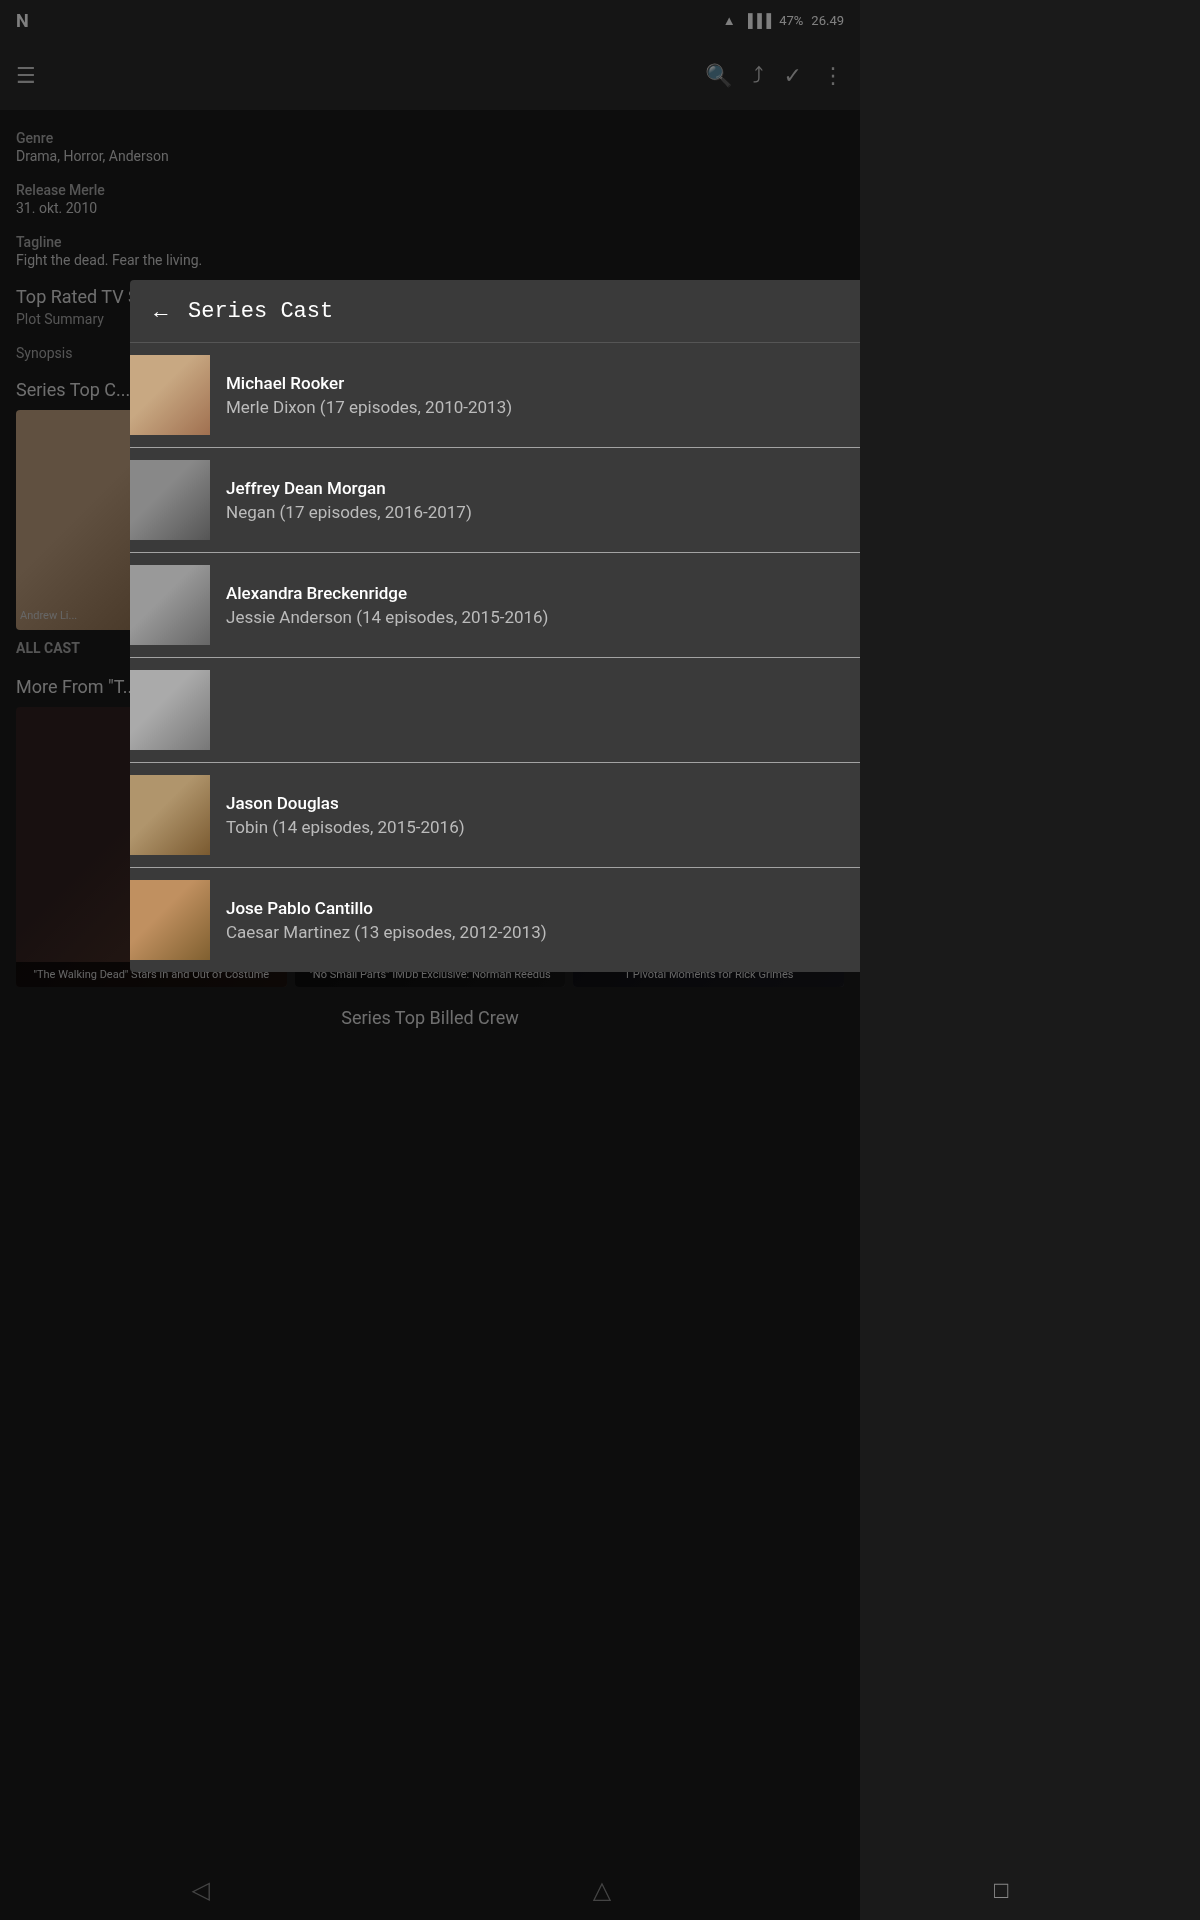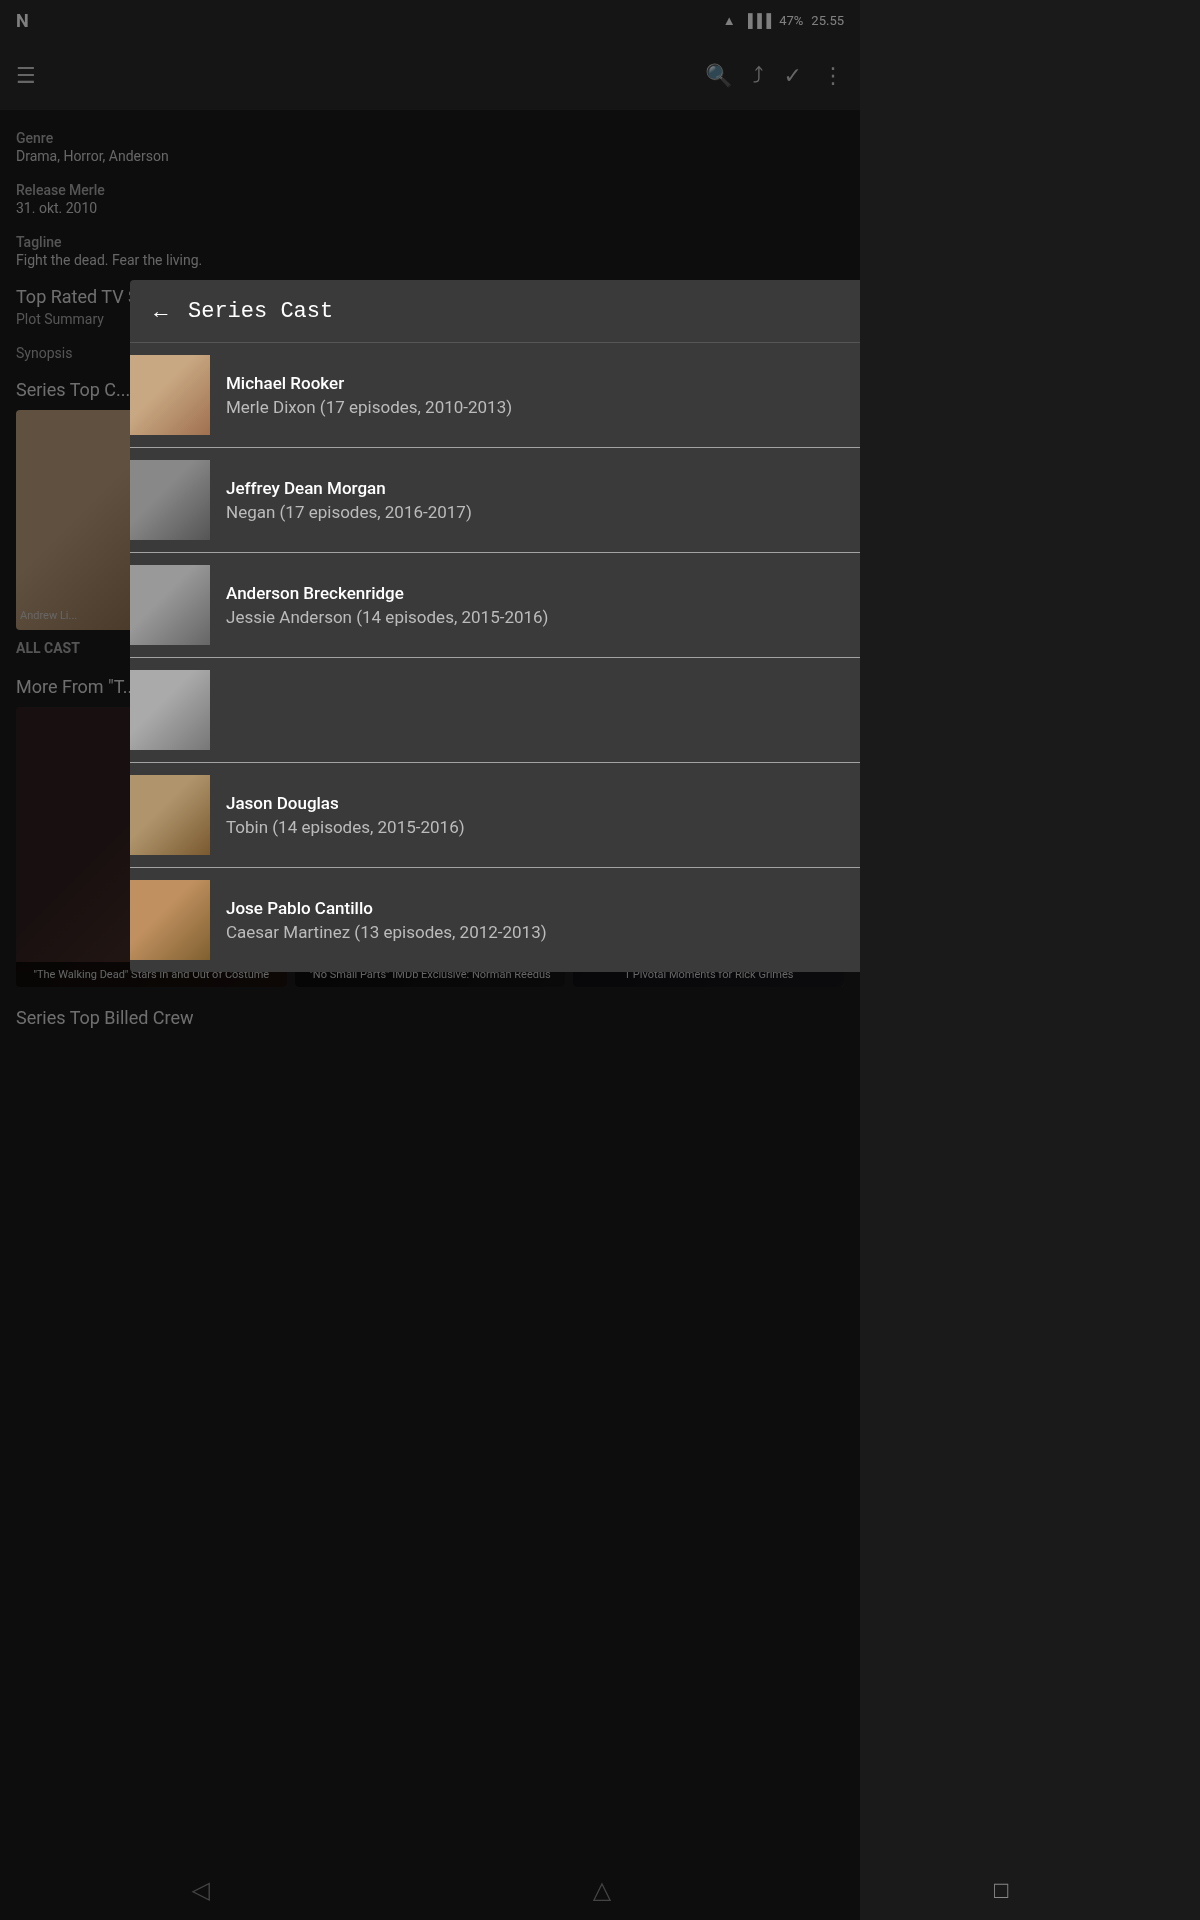"25.55" span { text: 25.55 -> 26.49 }
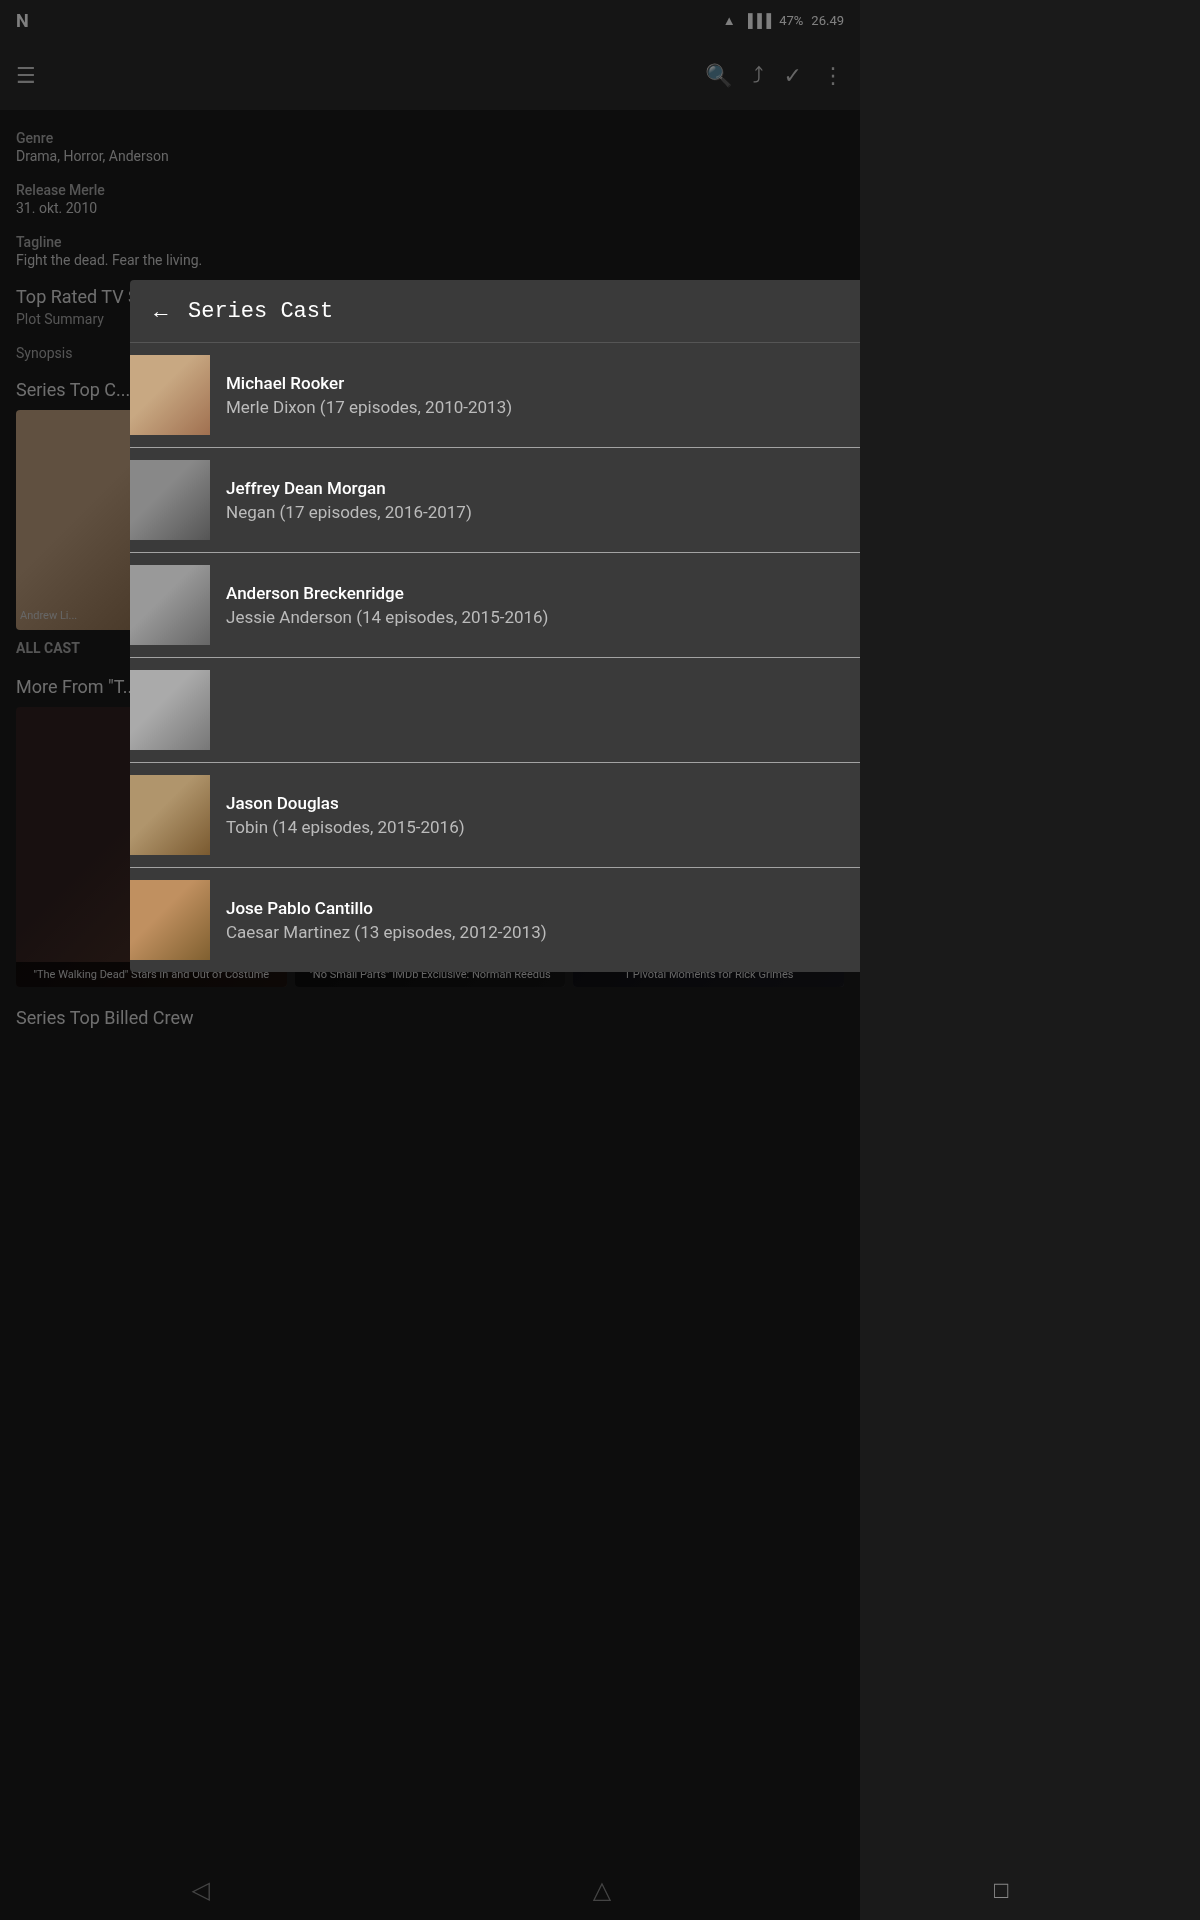"Anderson Breckenridge" div.cast-actor-name { text: Anderson -> Alexandra }
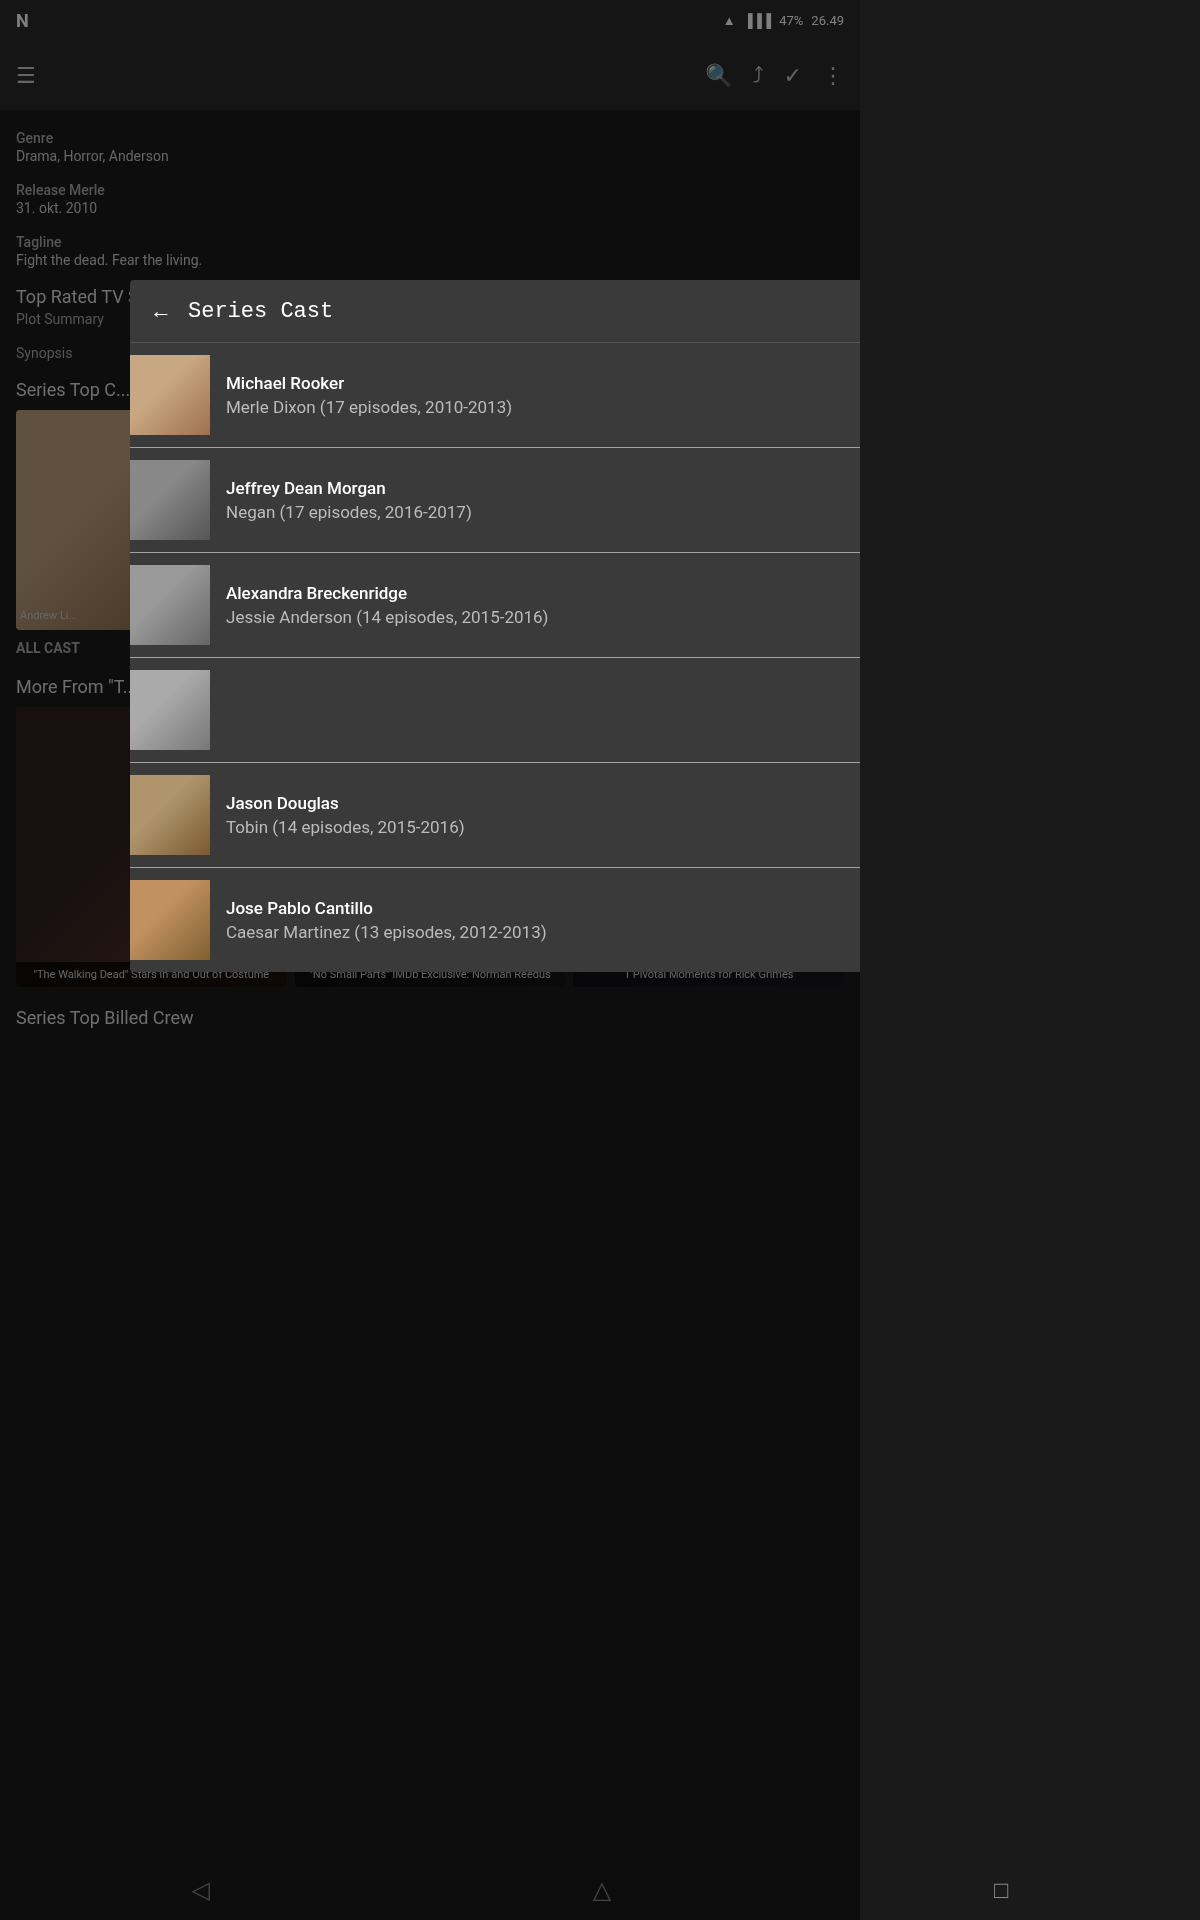"Series Top Billed Crew" .series-crew-heading { text-align: none -> center }
